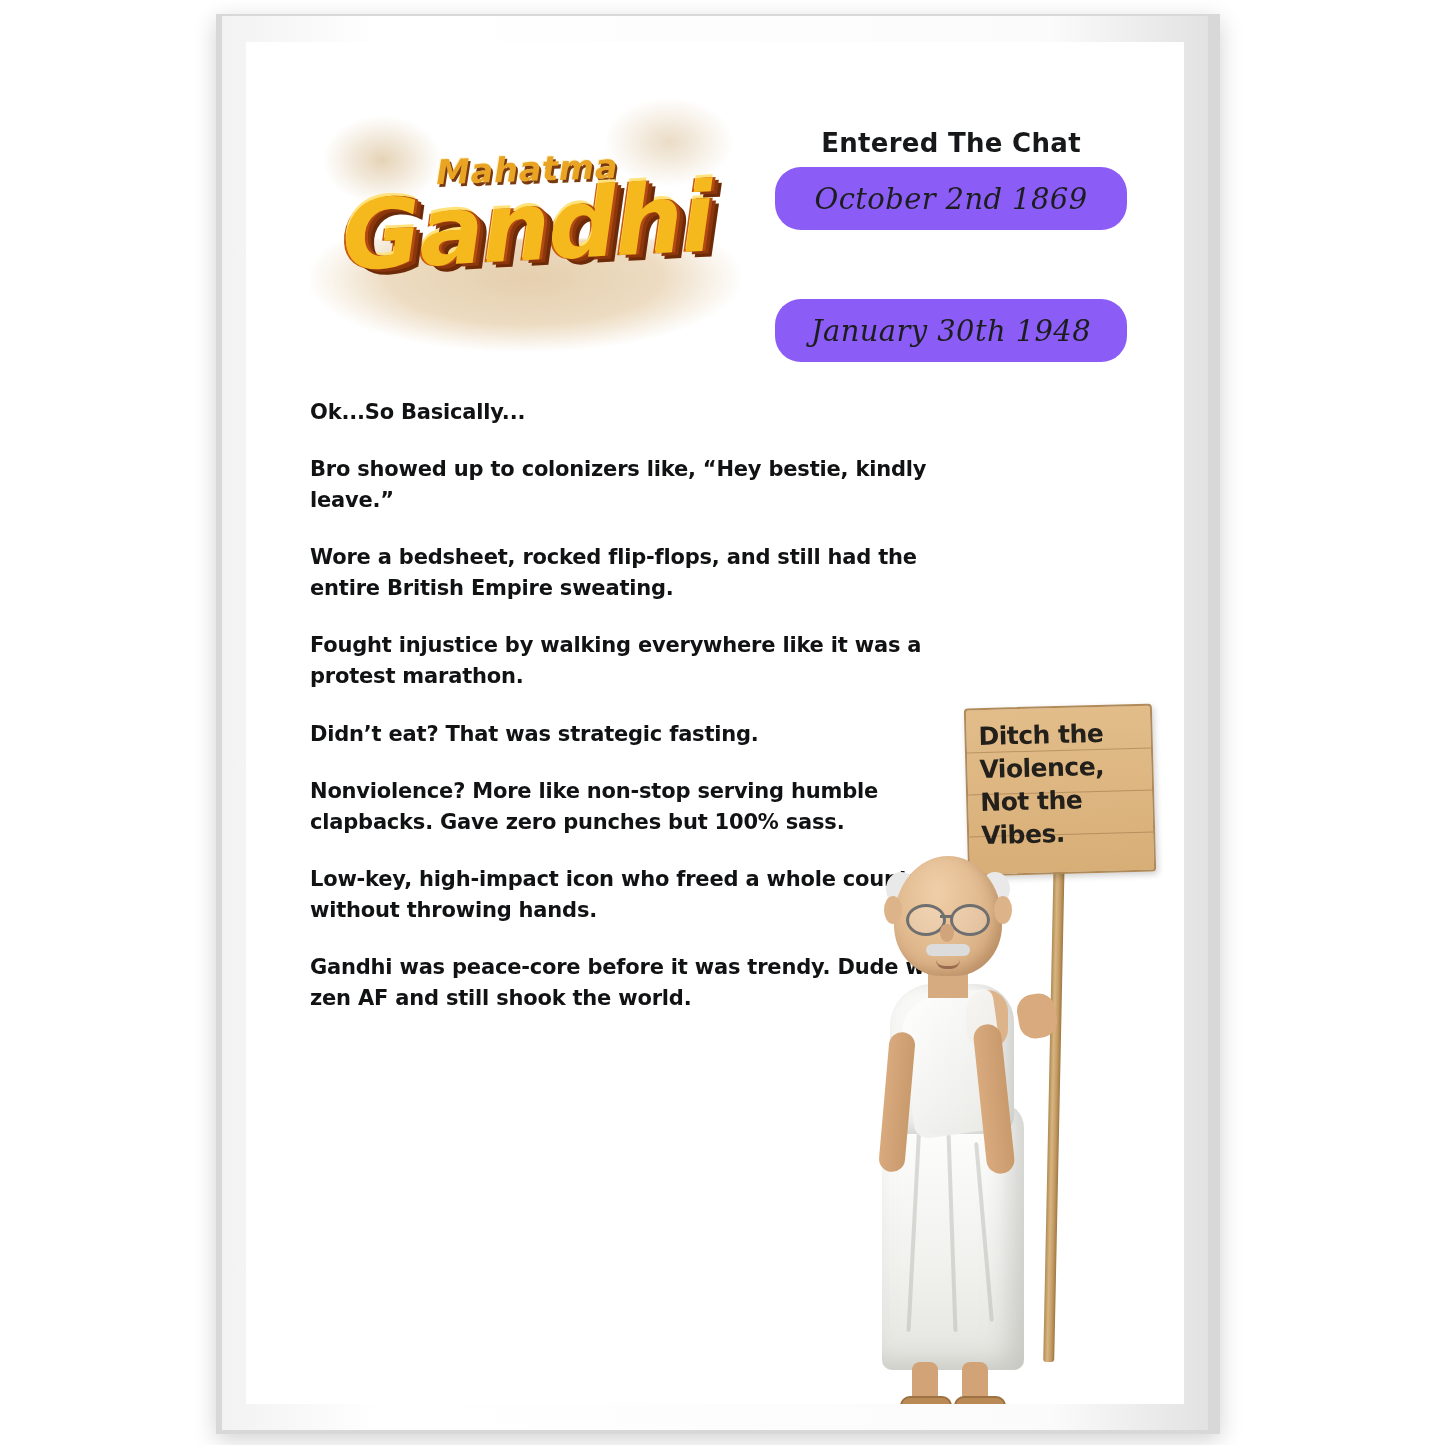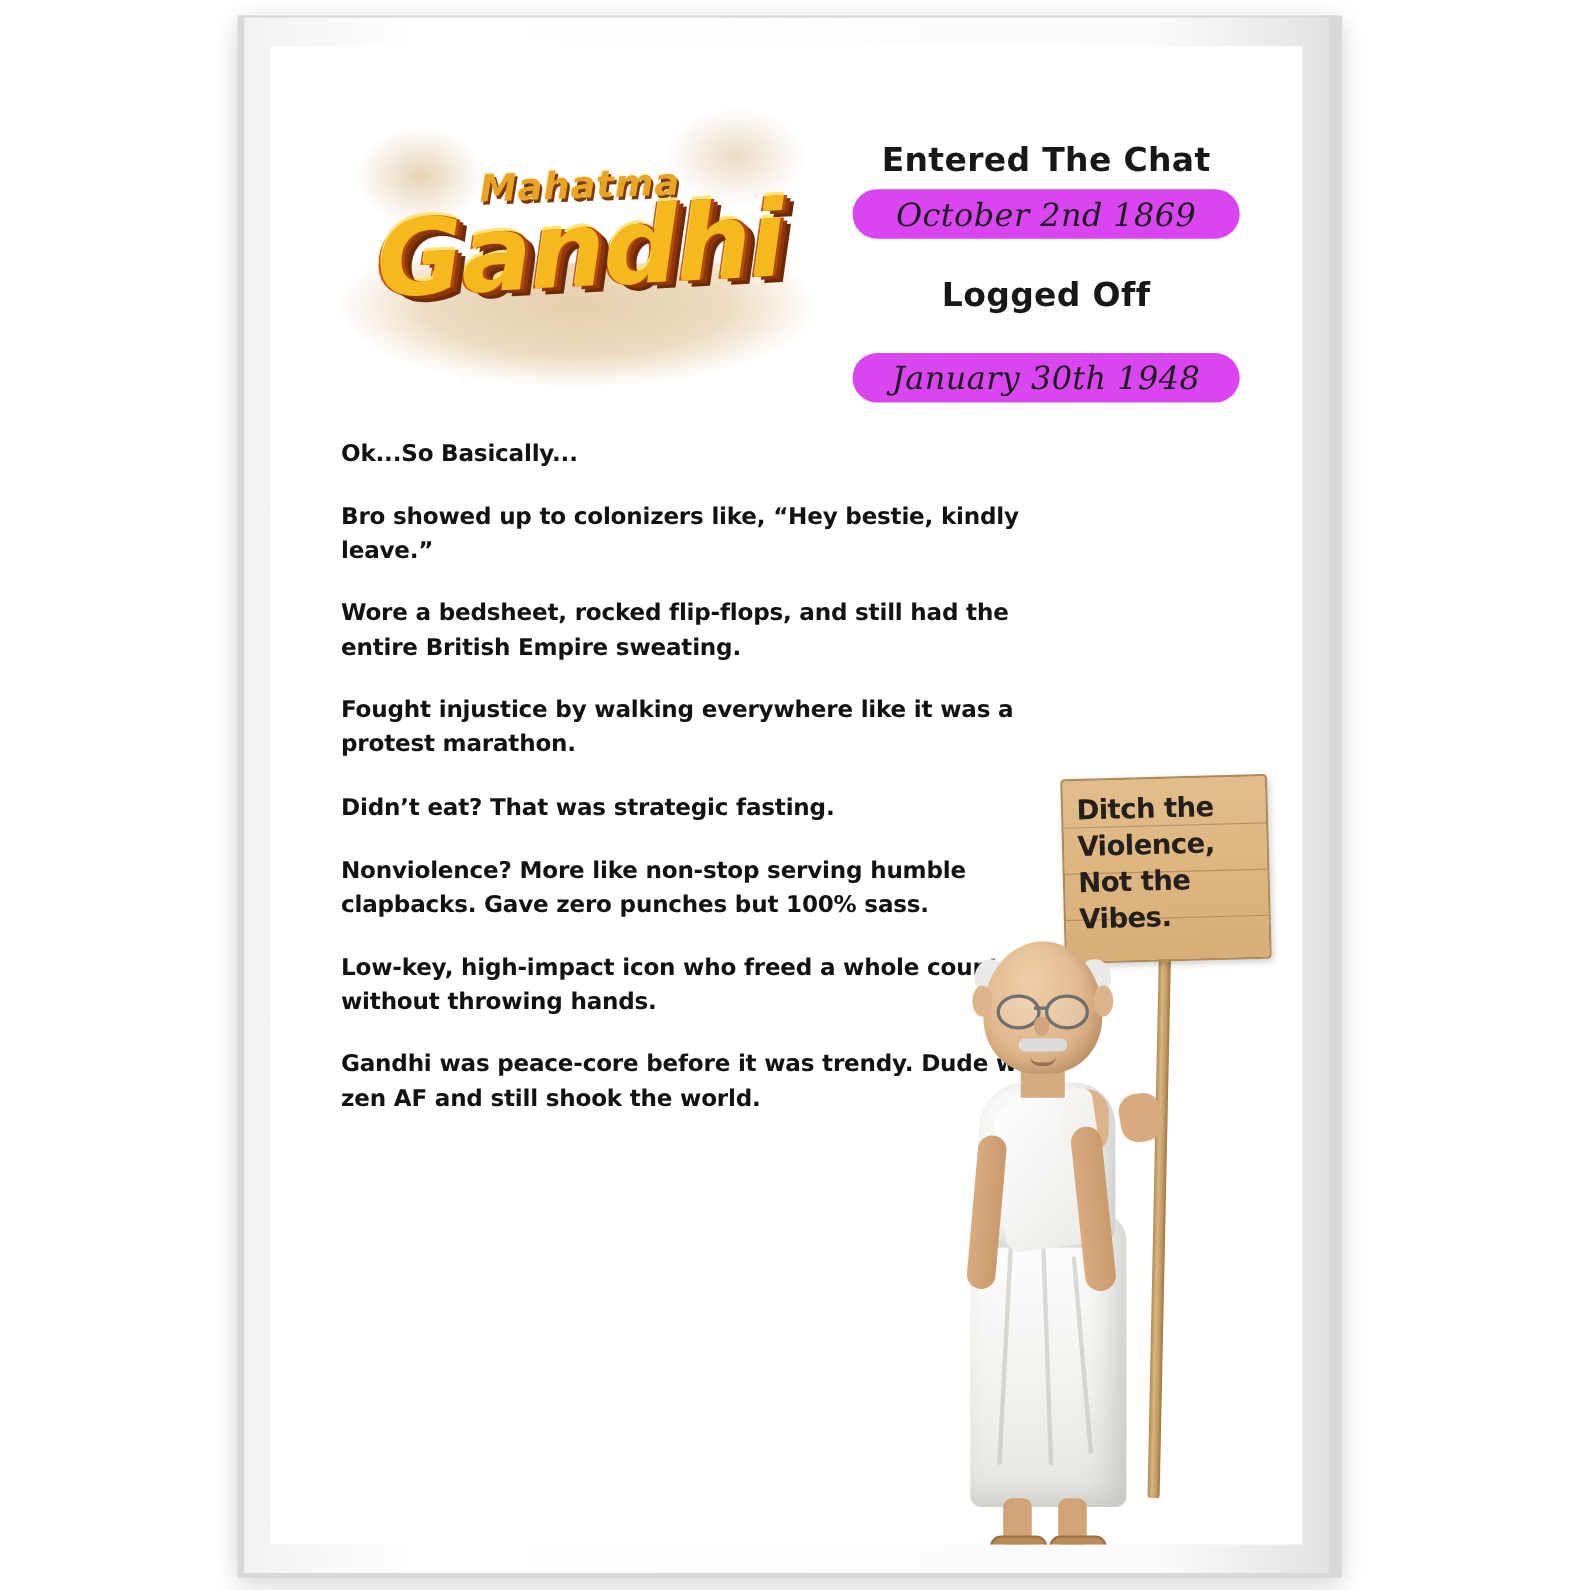"Entered The Chat" .date-label { font-size: 30px -> 26px }
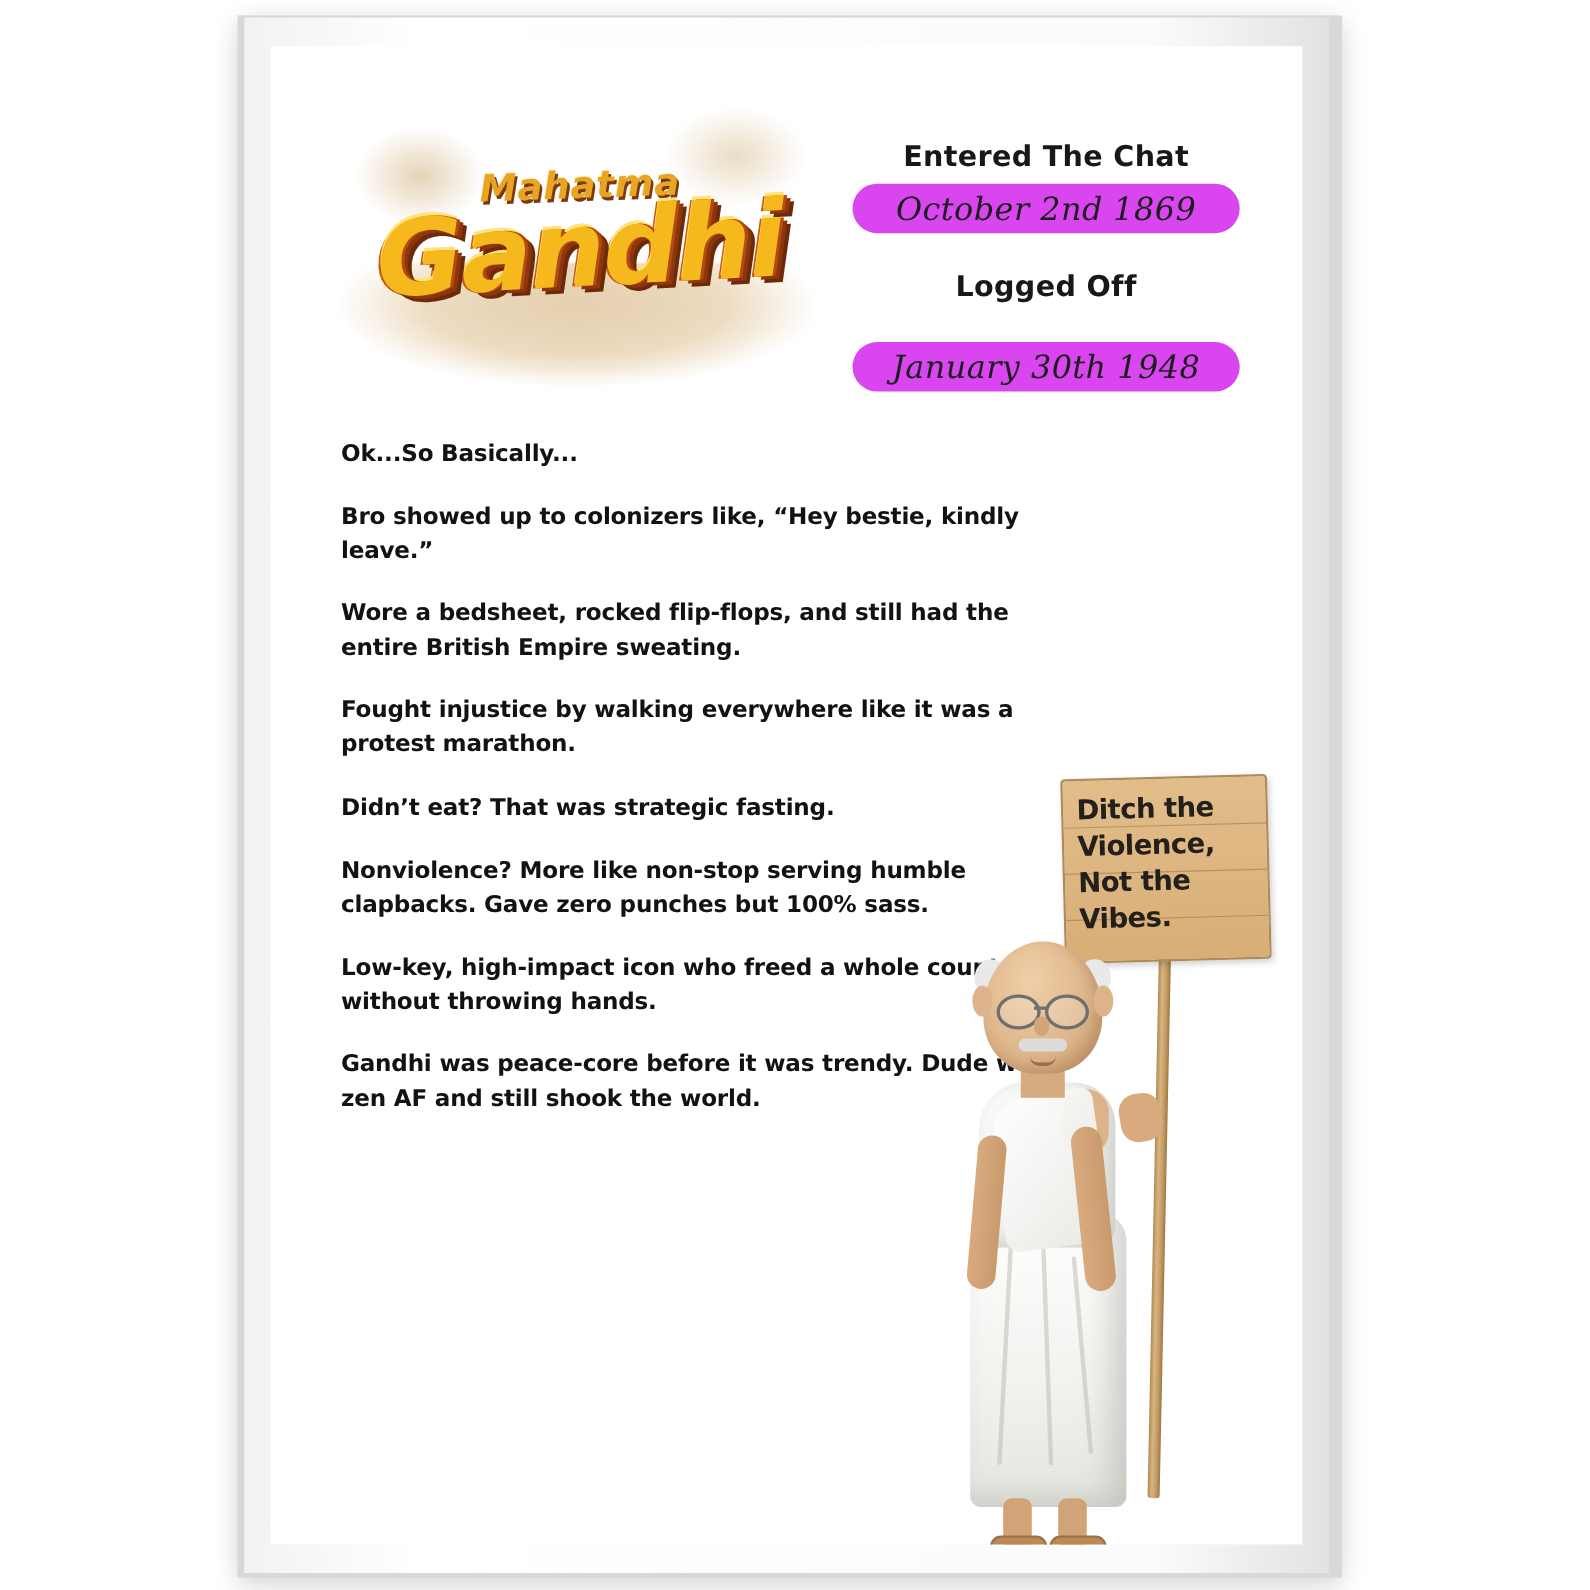"October 2nd 1869" .date-pill { background: #d946ef -> #8b5cf6; height: 45px -> 63px }
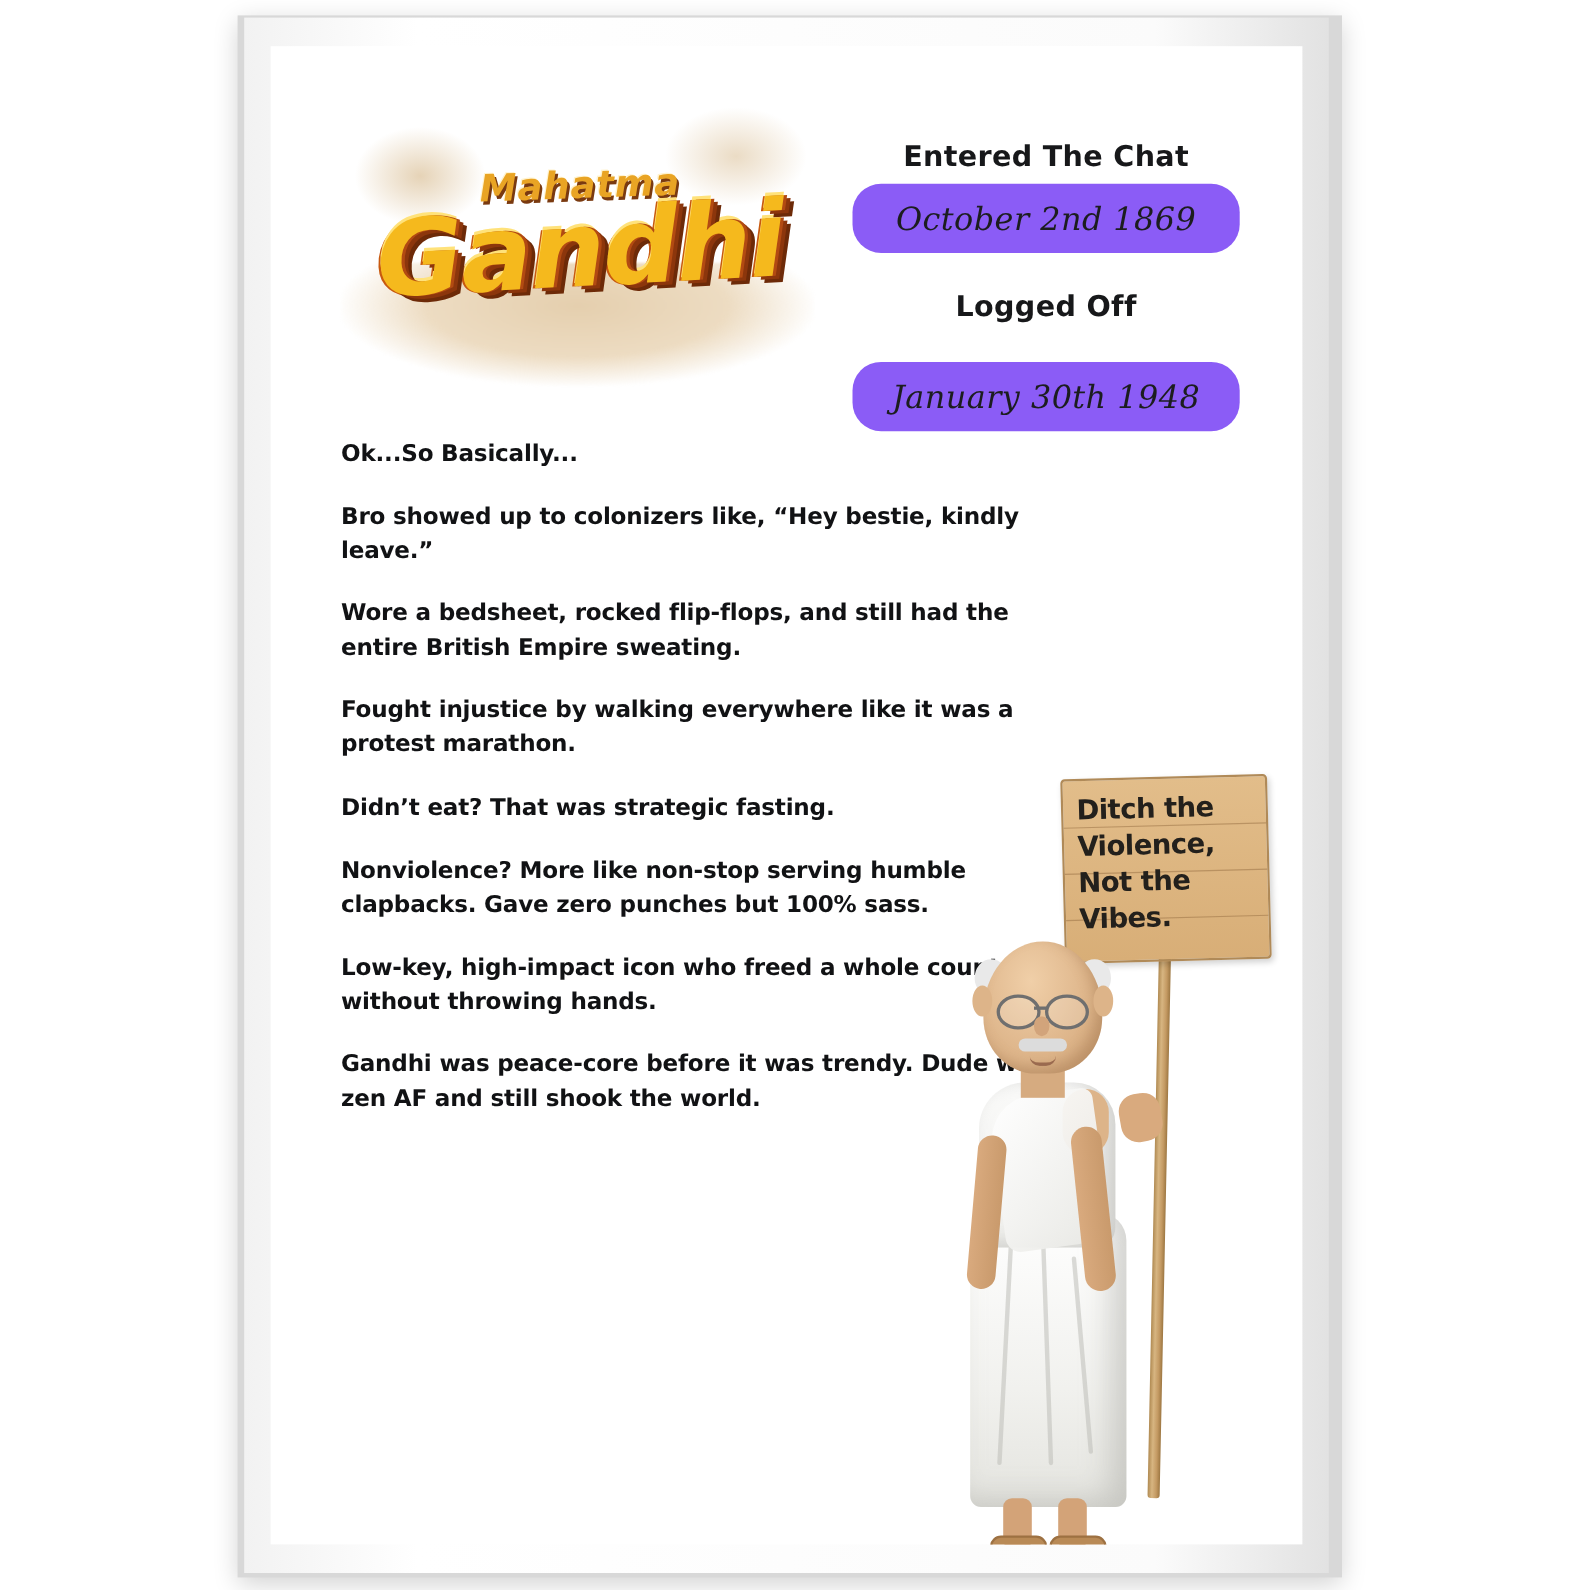"Logged Off" div.date-label { html: <div>Logged Off</div> -> none }
